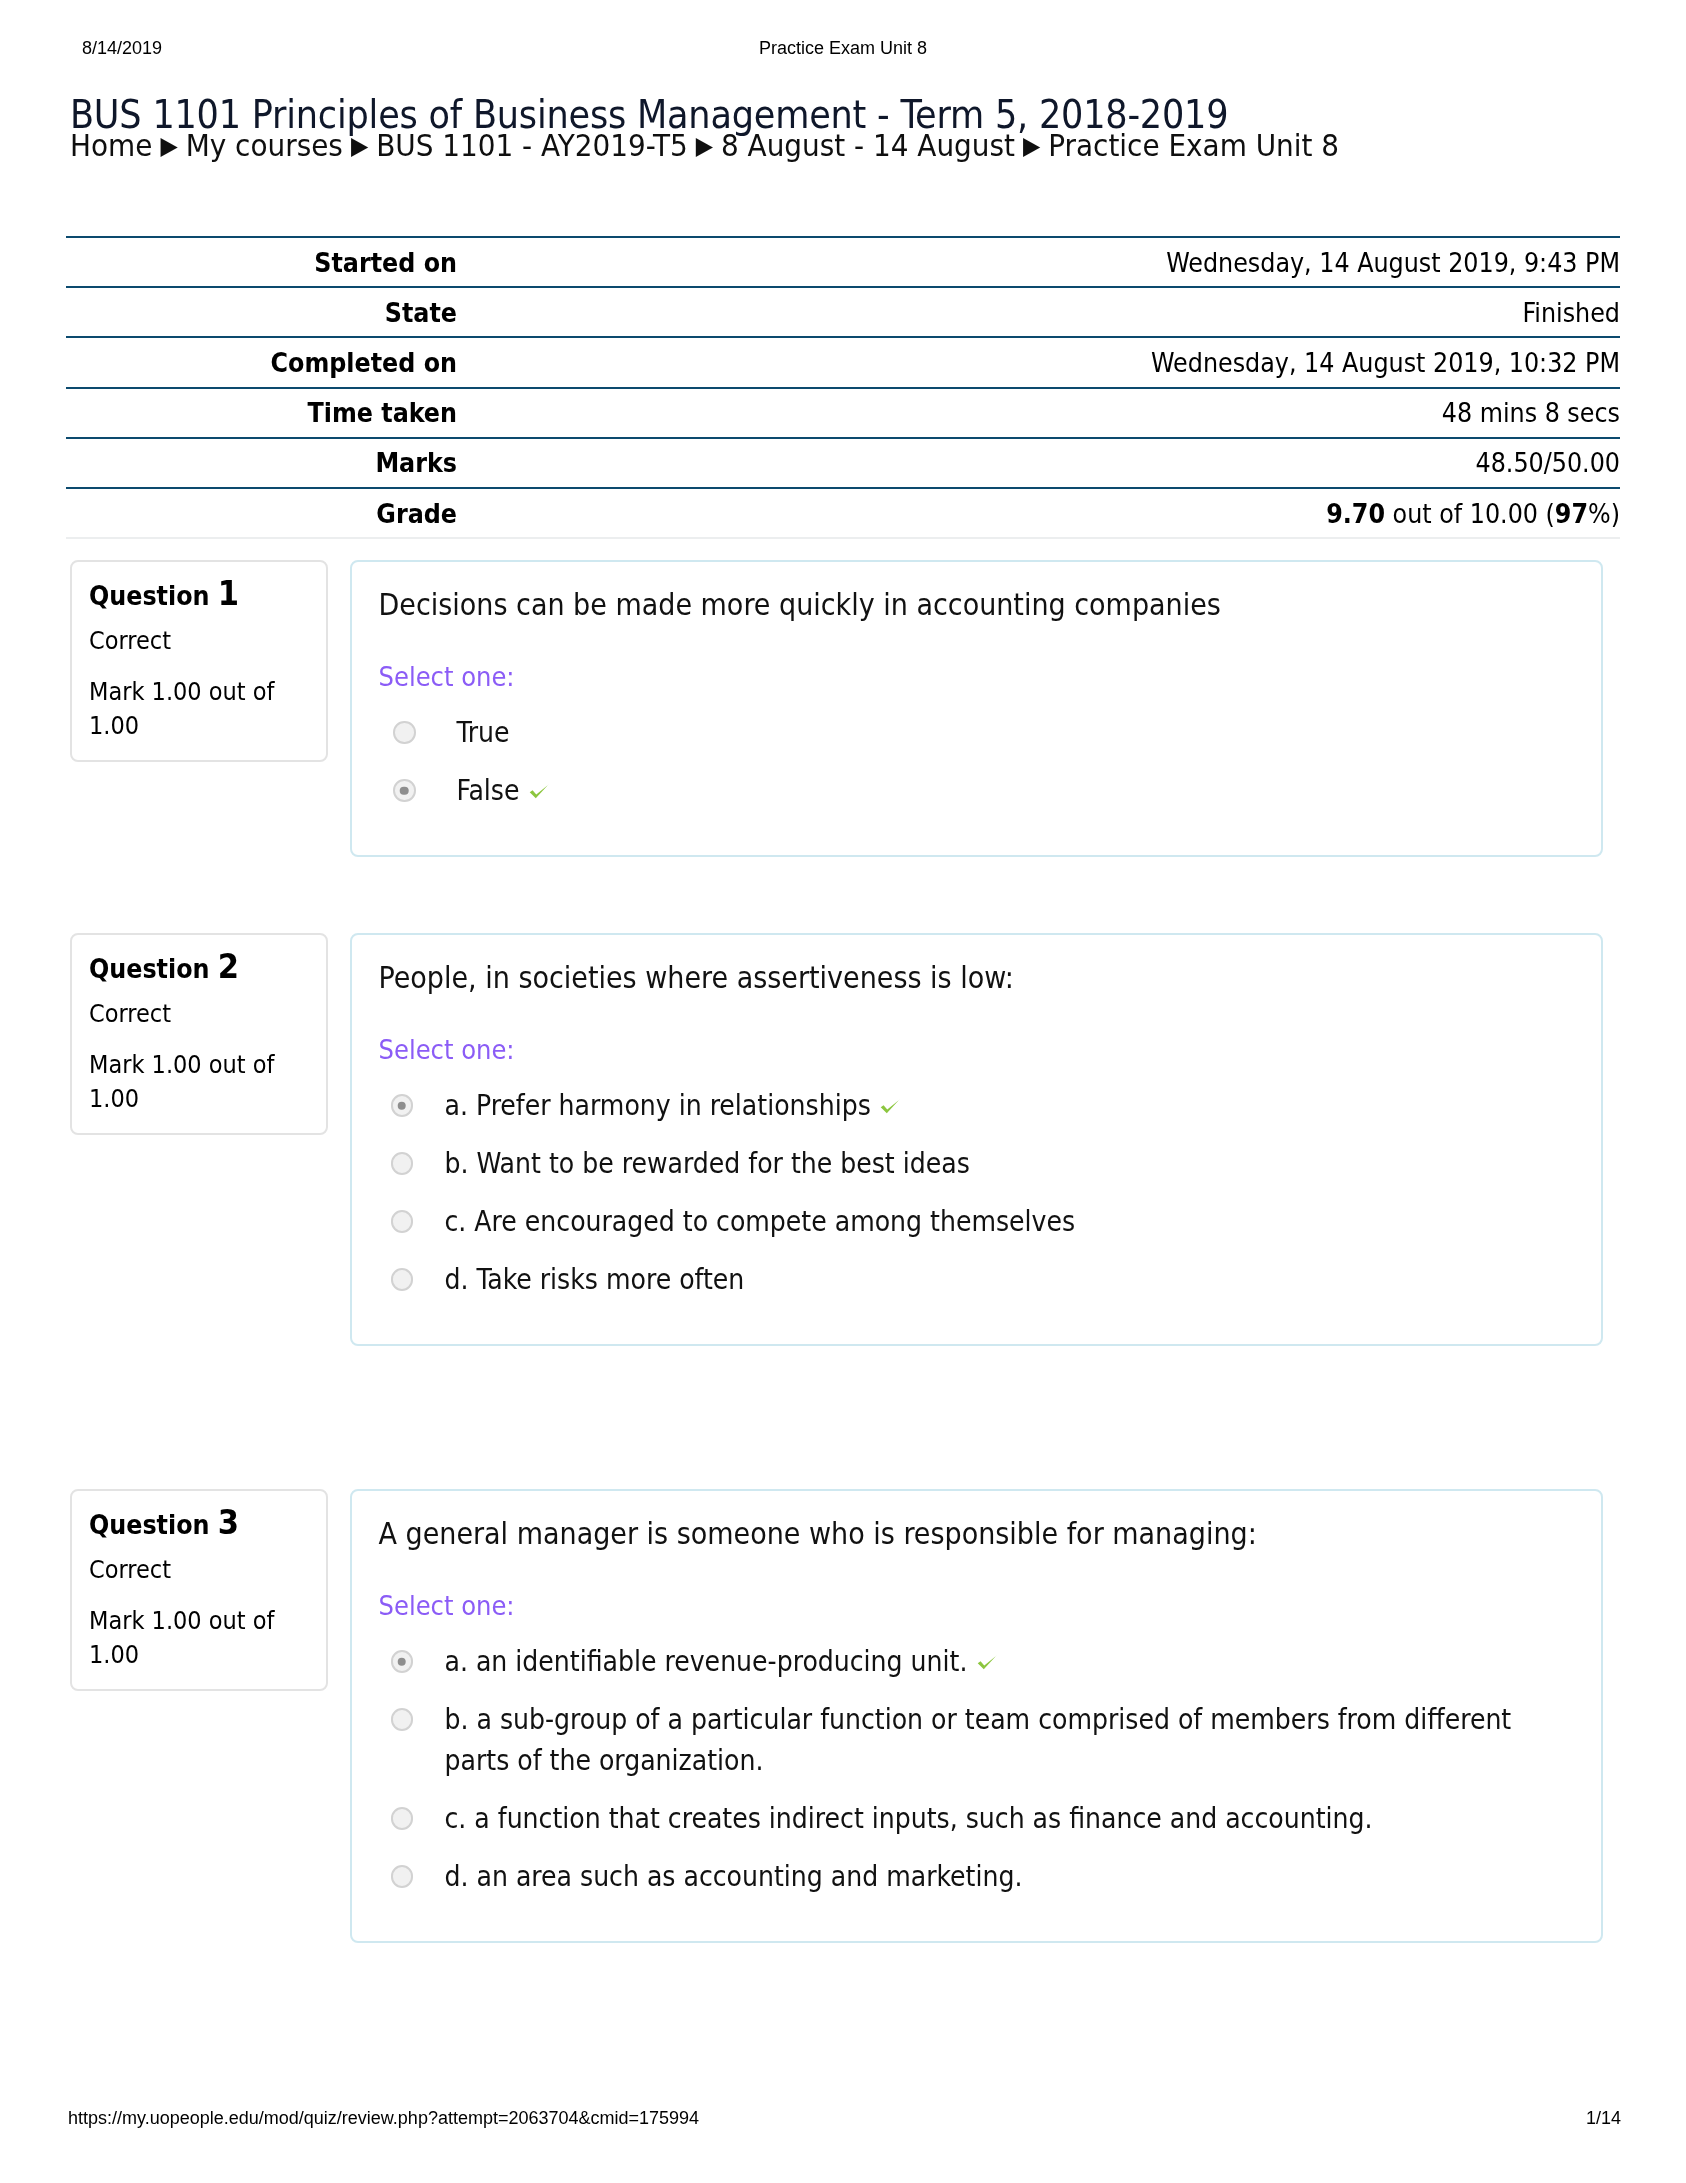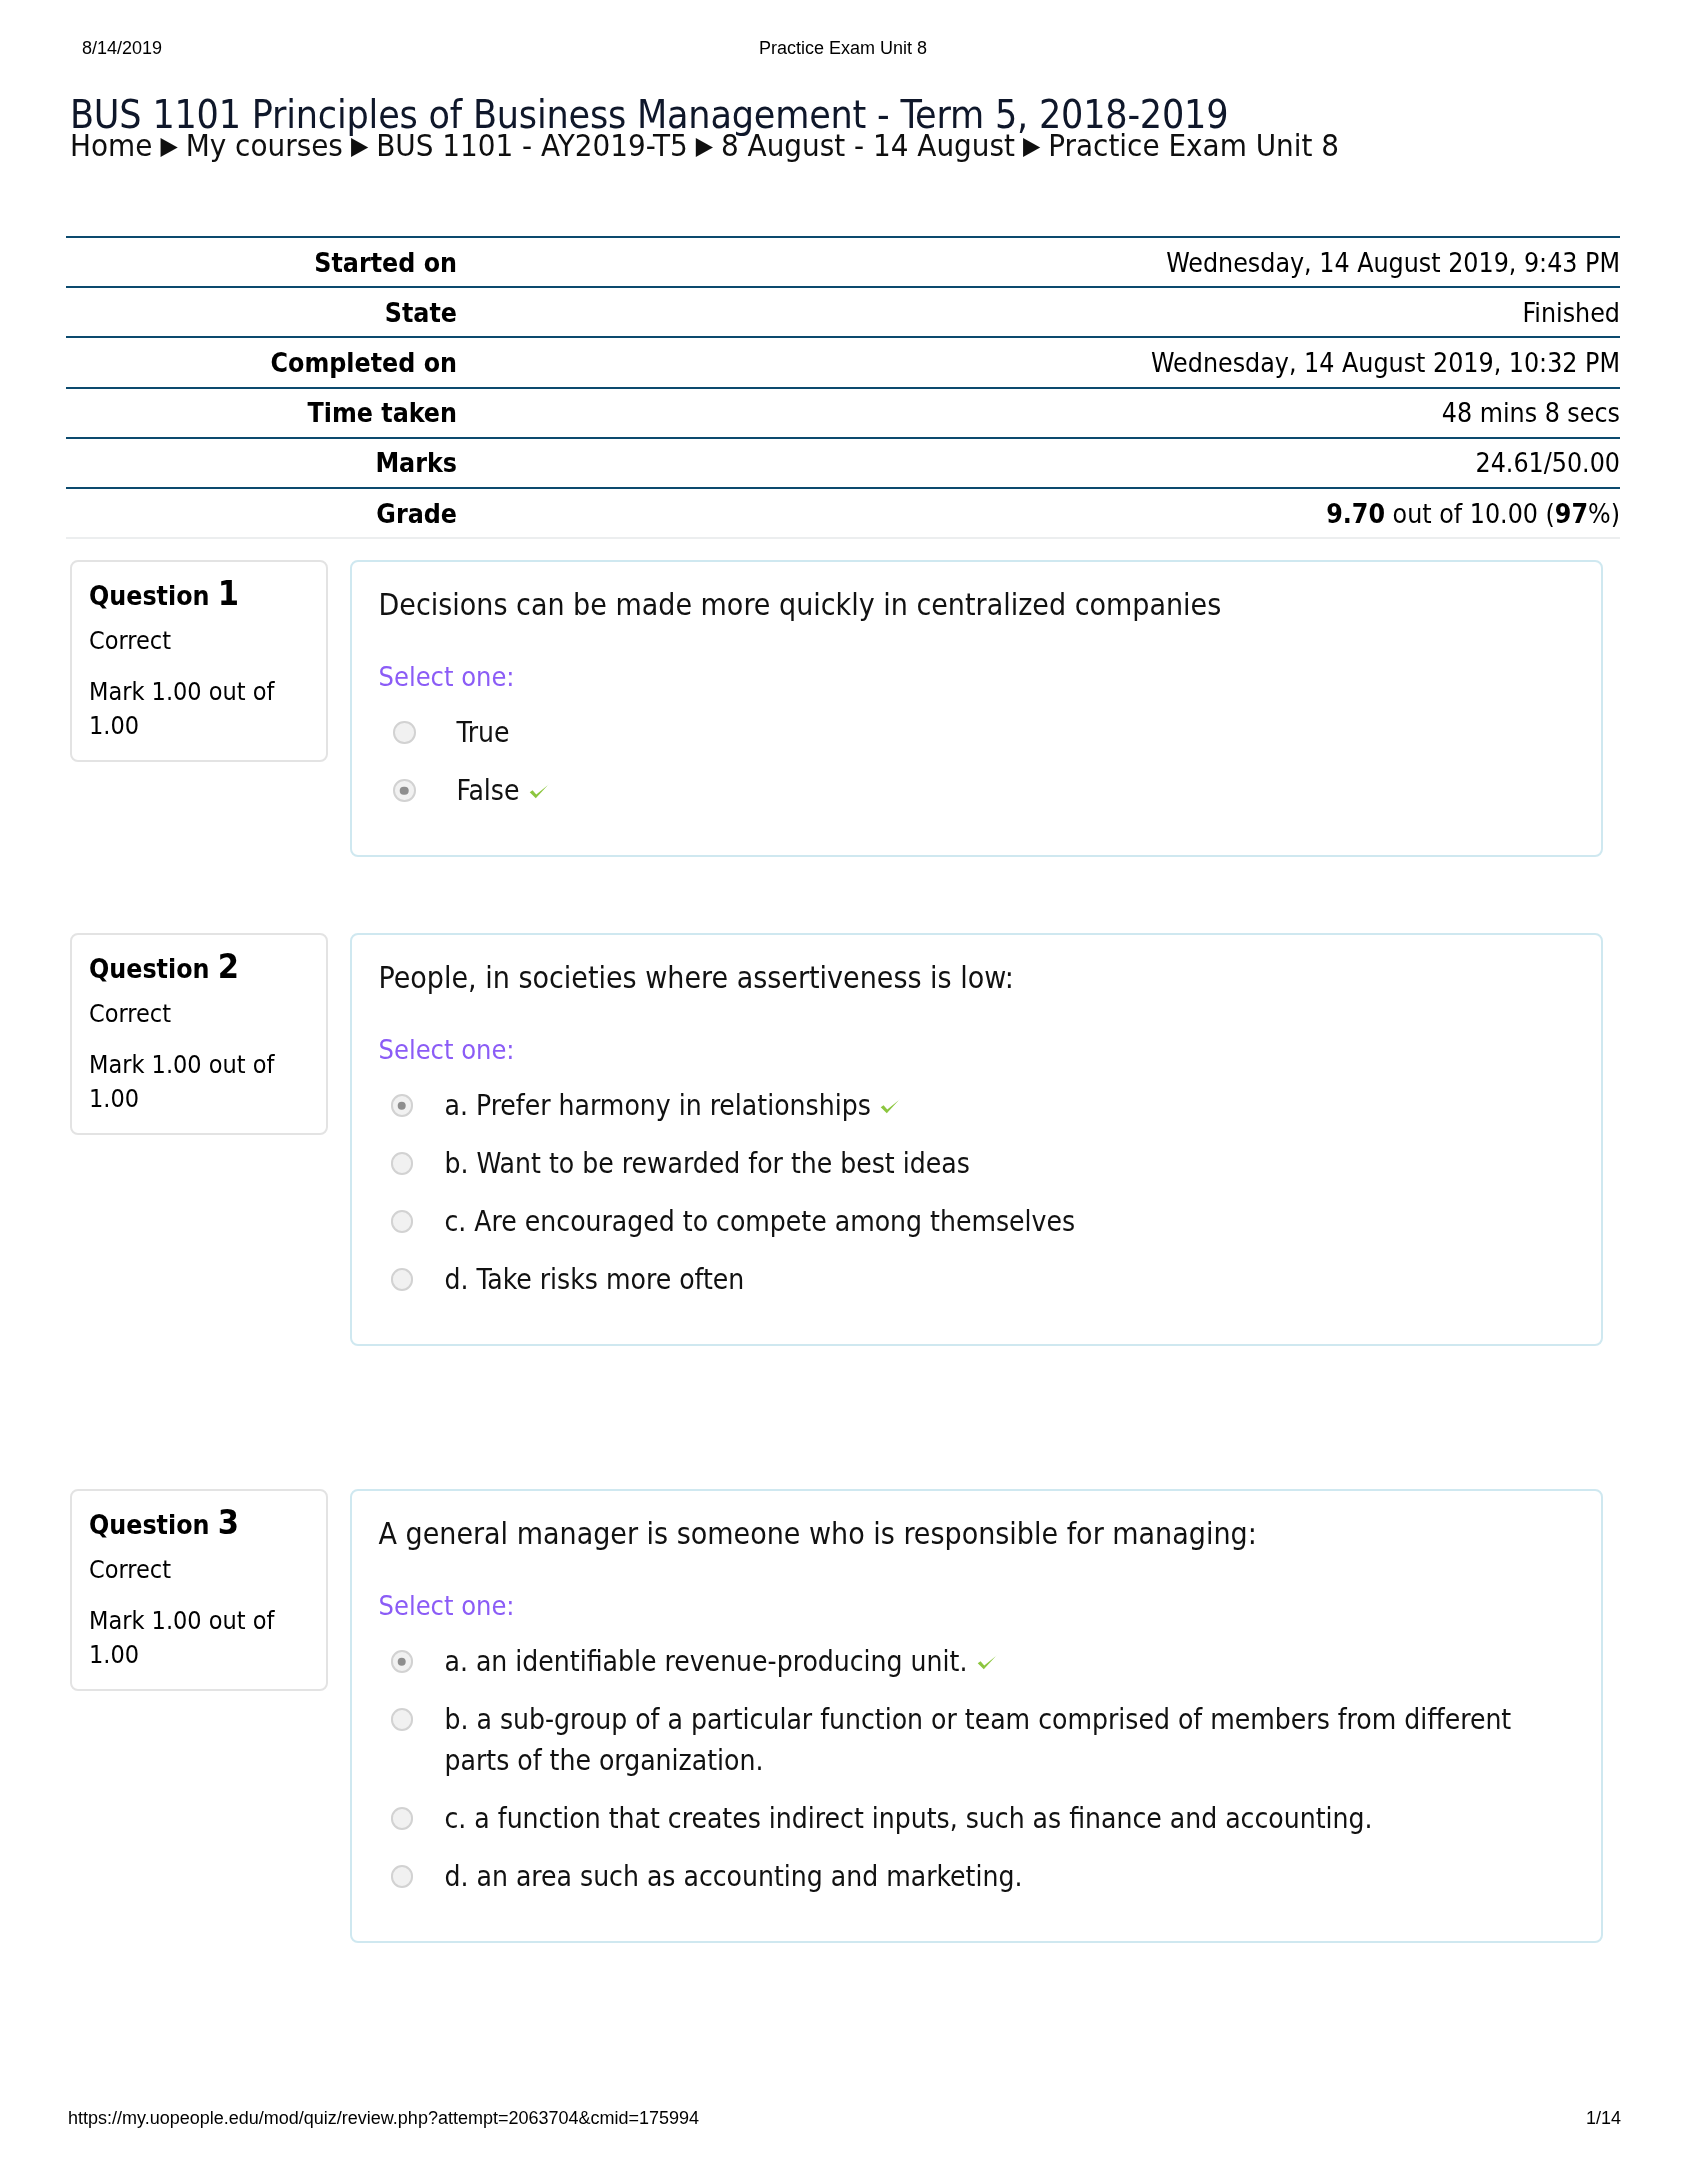"24.61/50.00" td.v { text: 24.61/50.00 -> 48.50/50.00 }
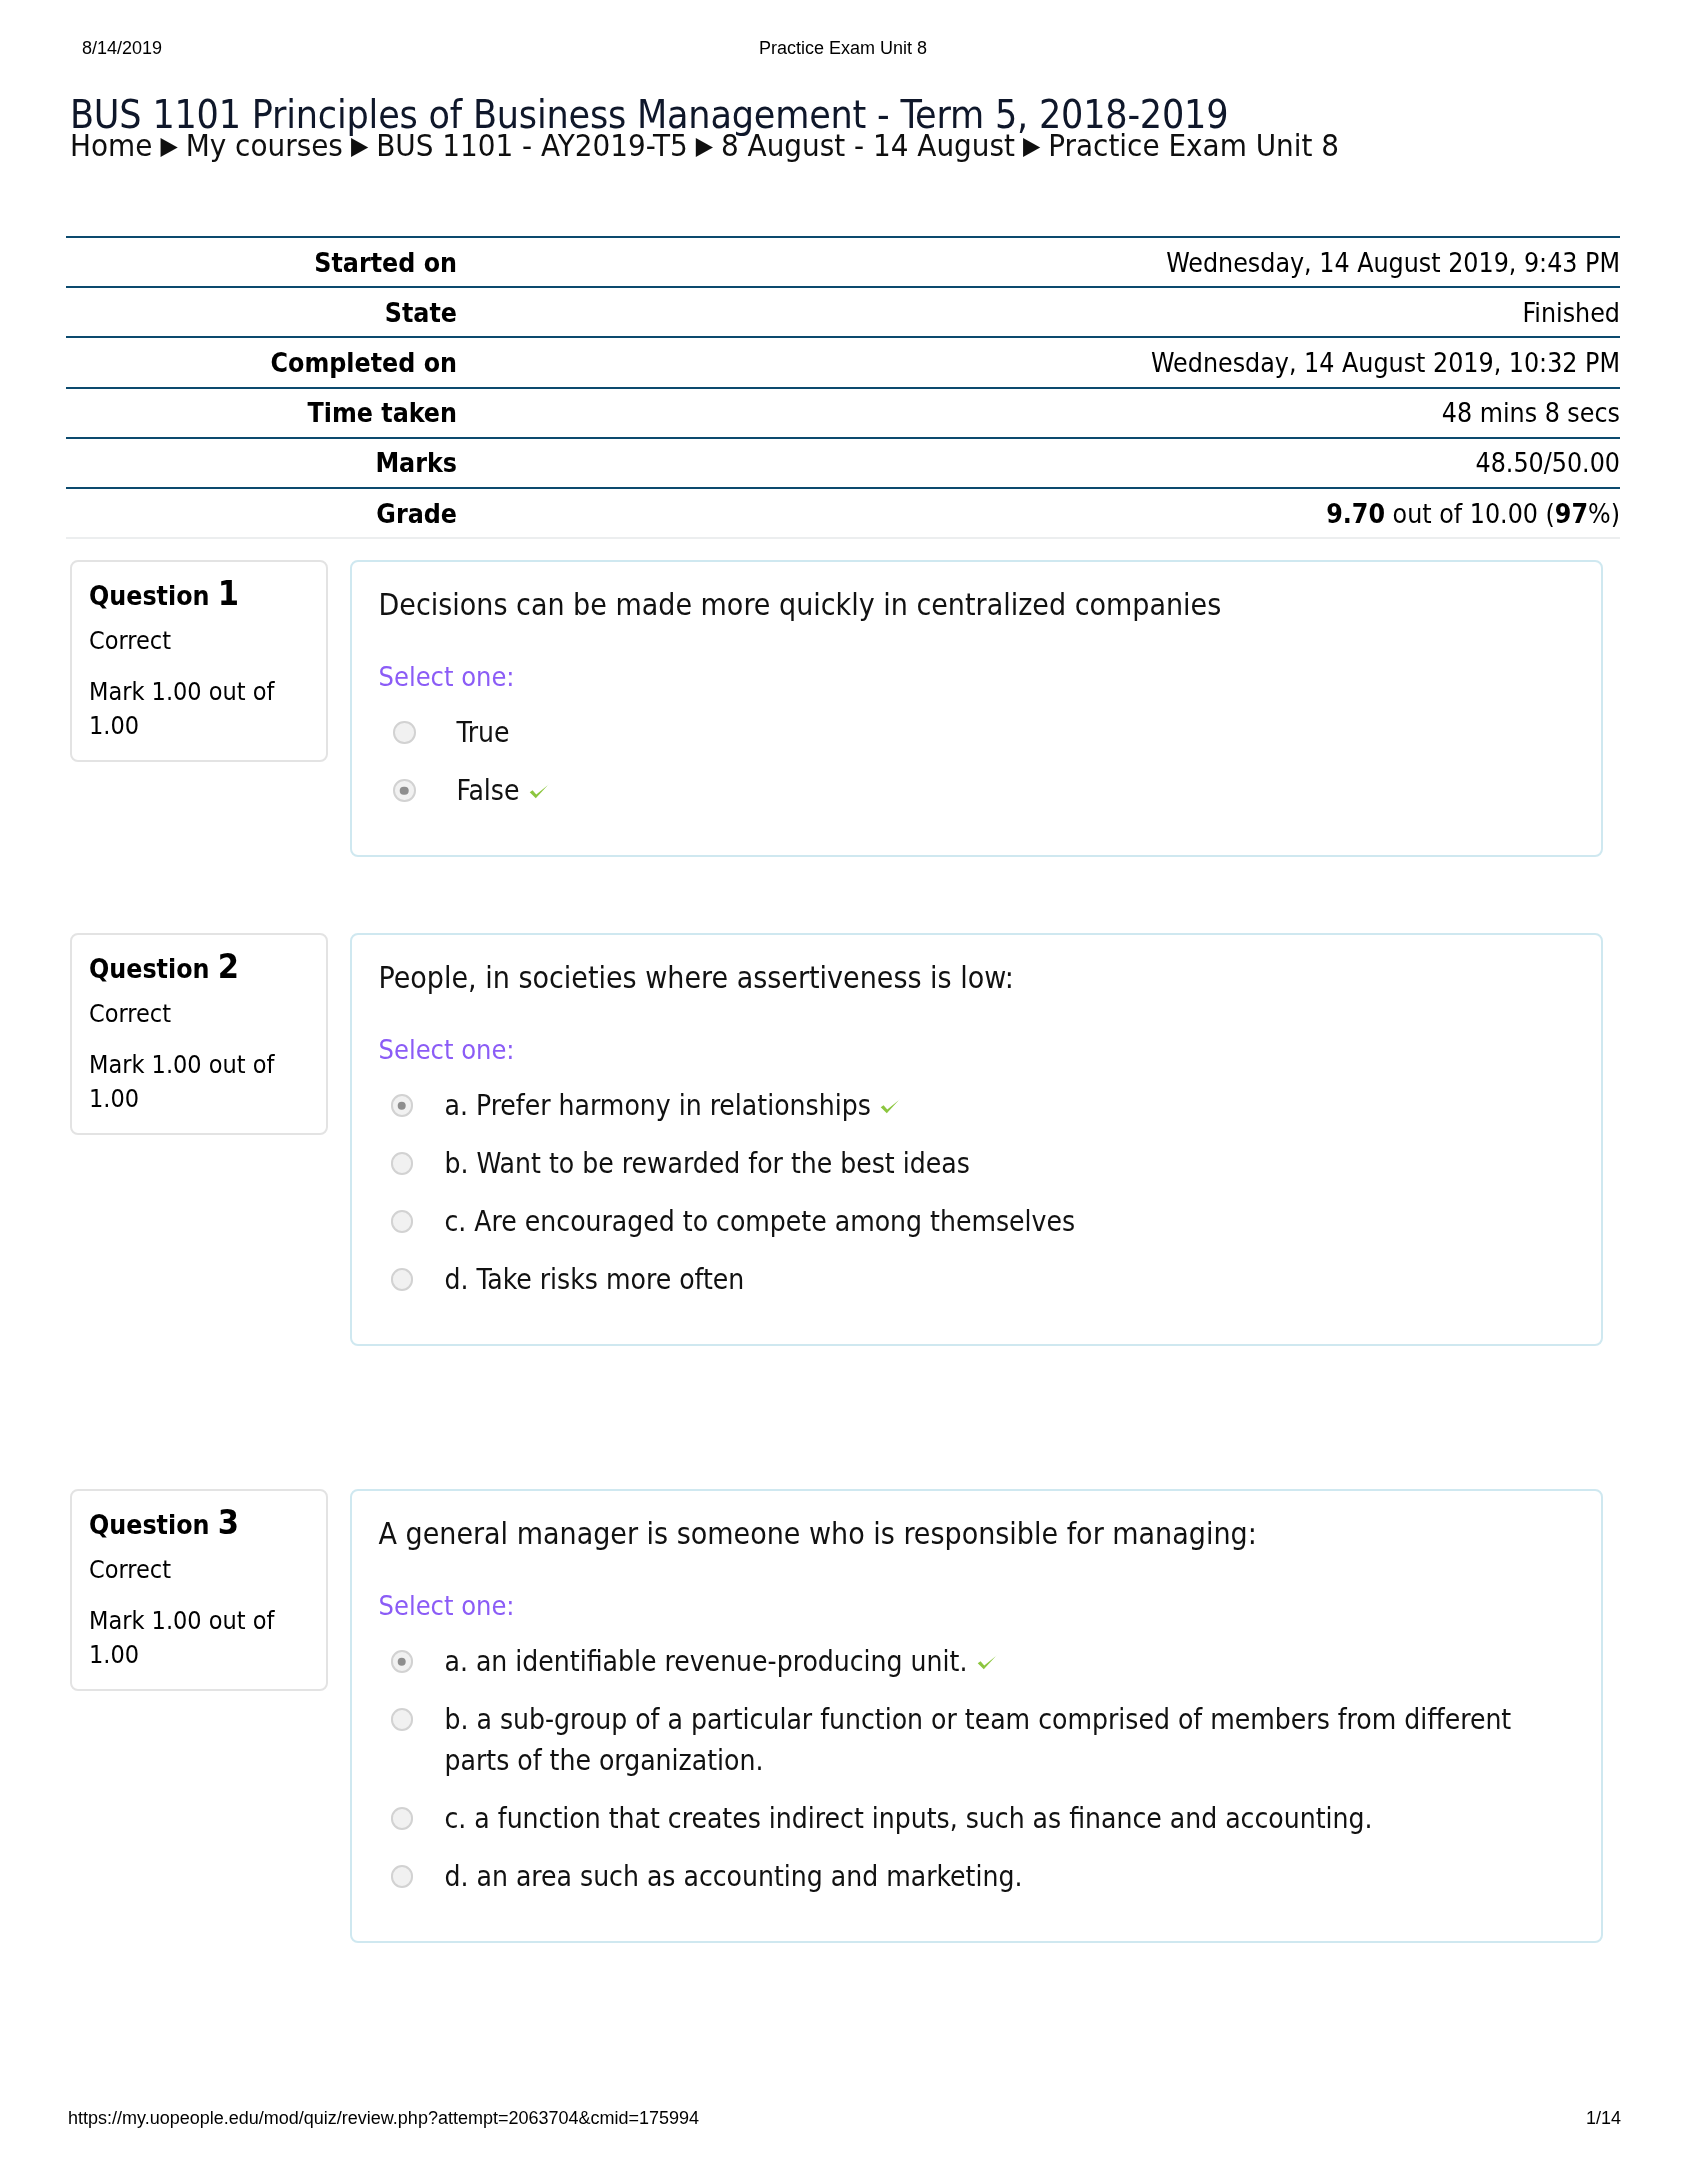"Decisions can be made more" div.q-text { text: centralized -> accounting }
